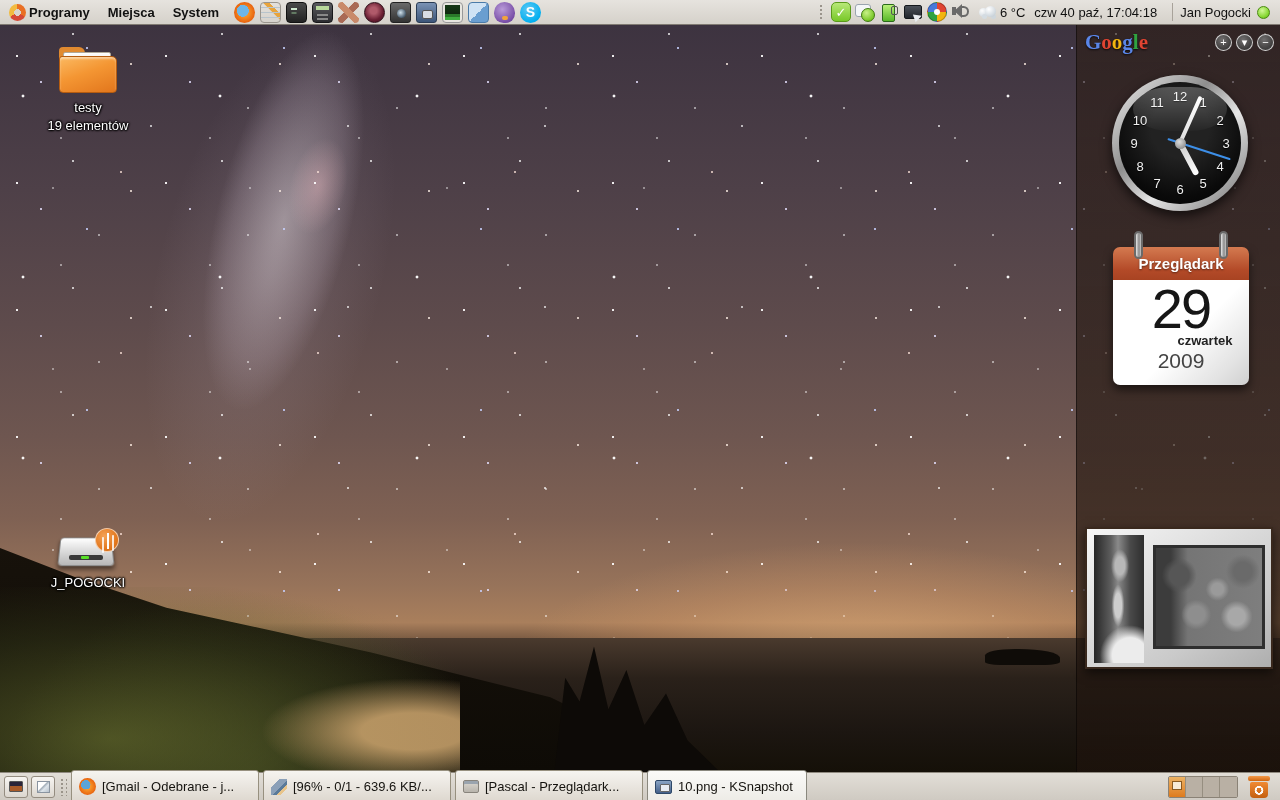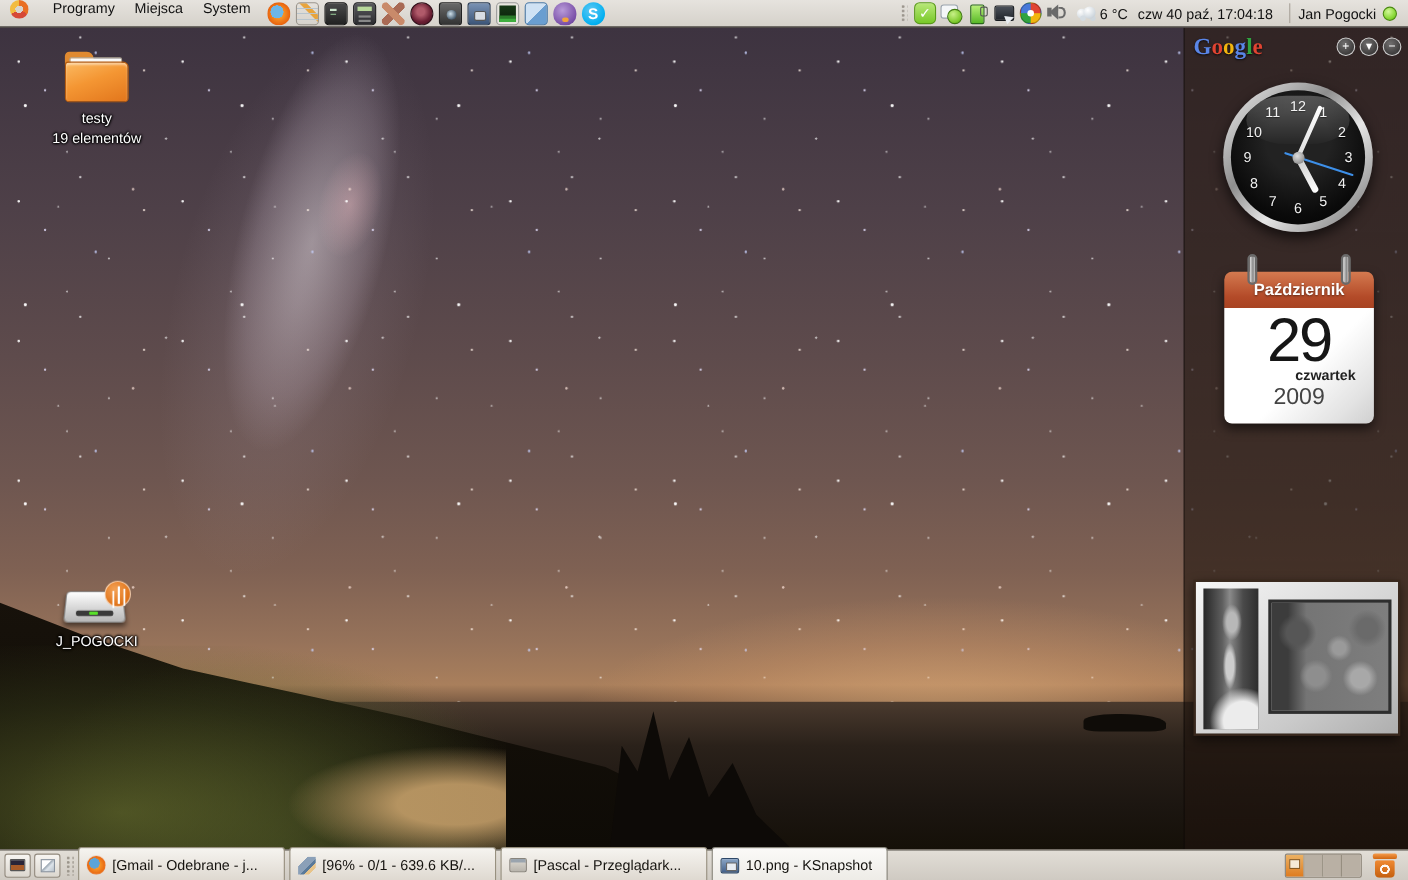"Programy" .menu-item { align-items: none -> center; font-weight: none -> bold; gap: 22px -> 3px }
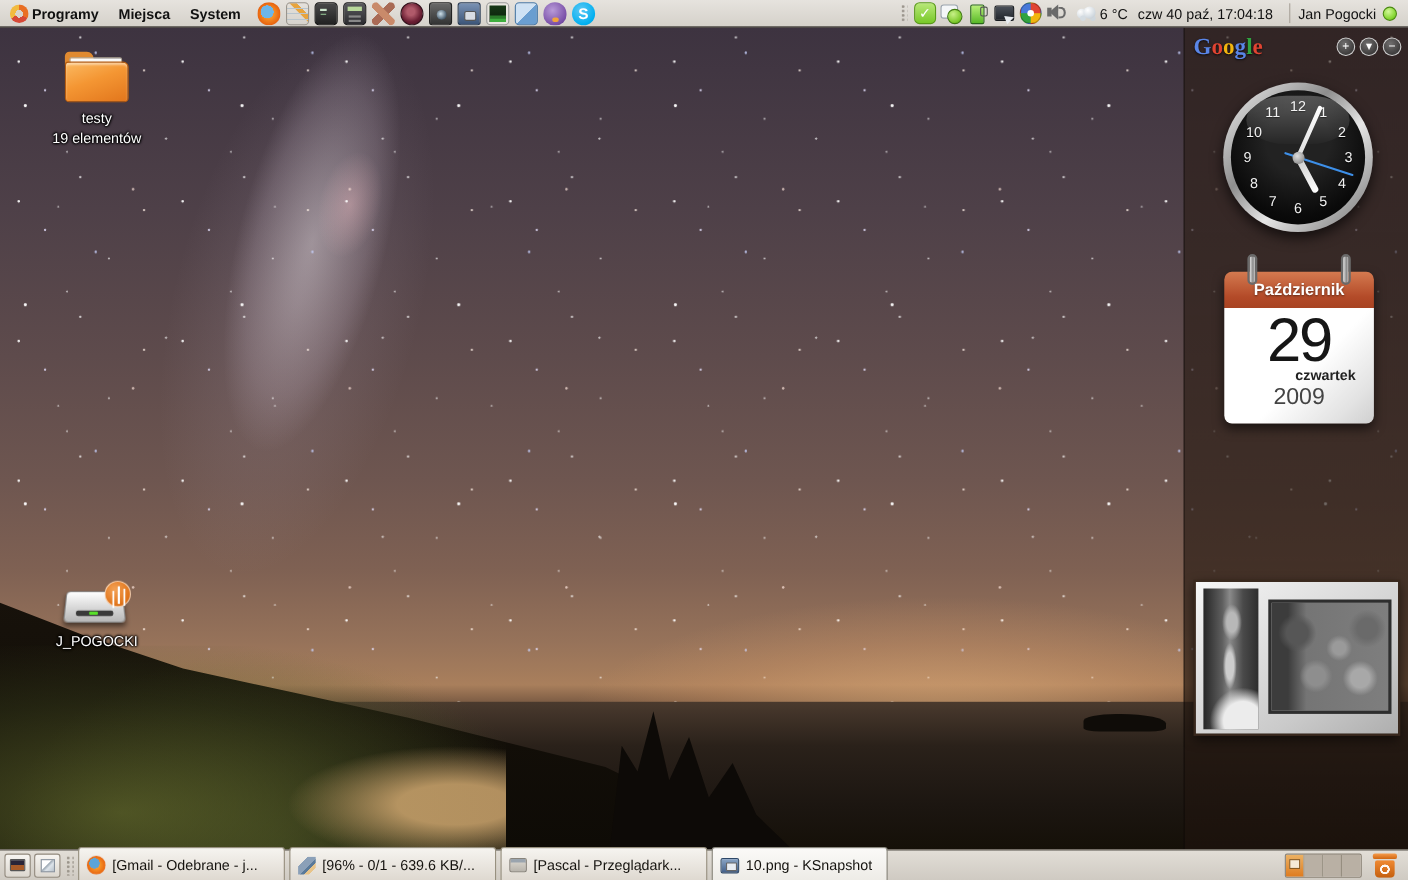"Październik" div.cal-header { text: Październik -> Przeglądark }
